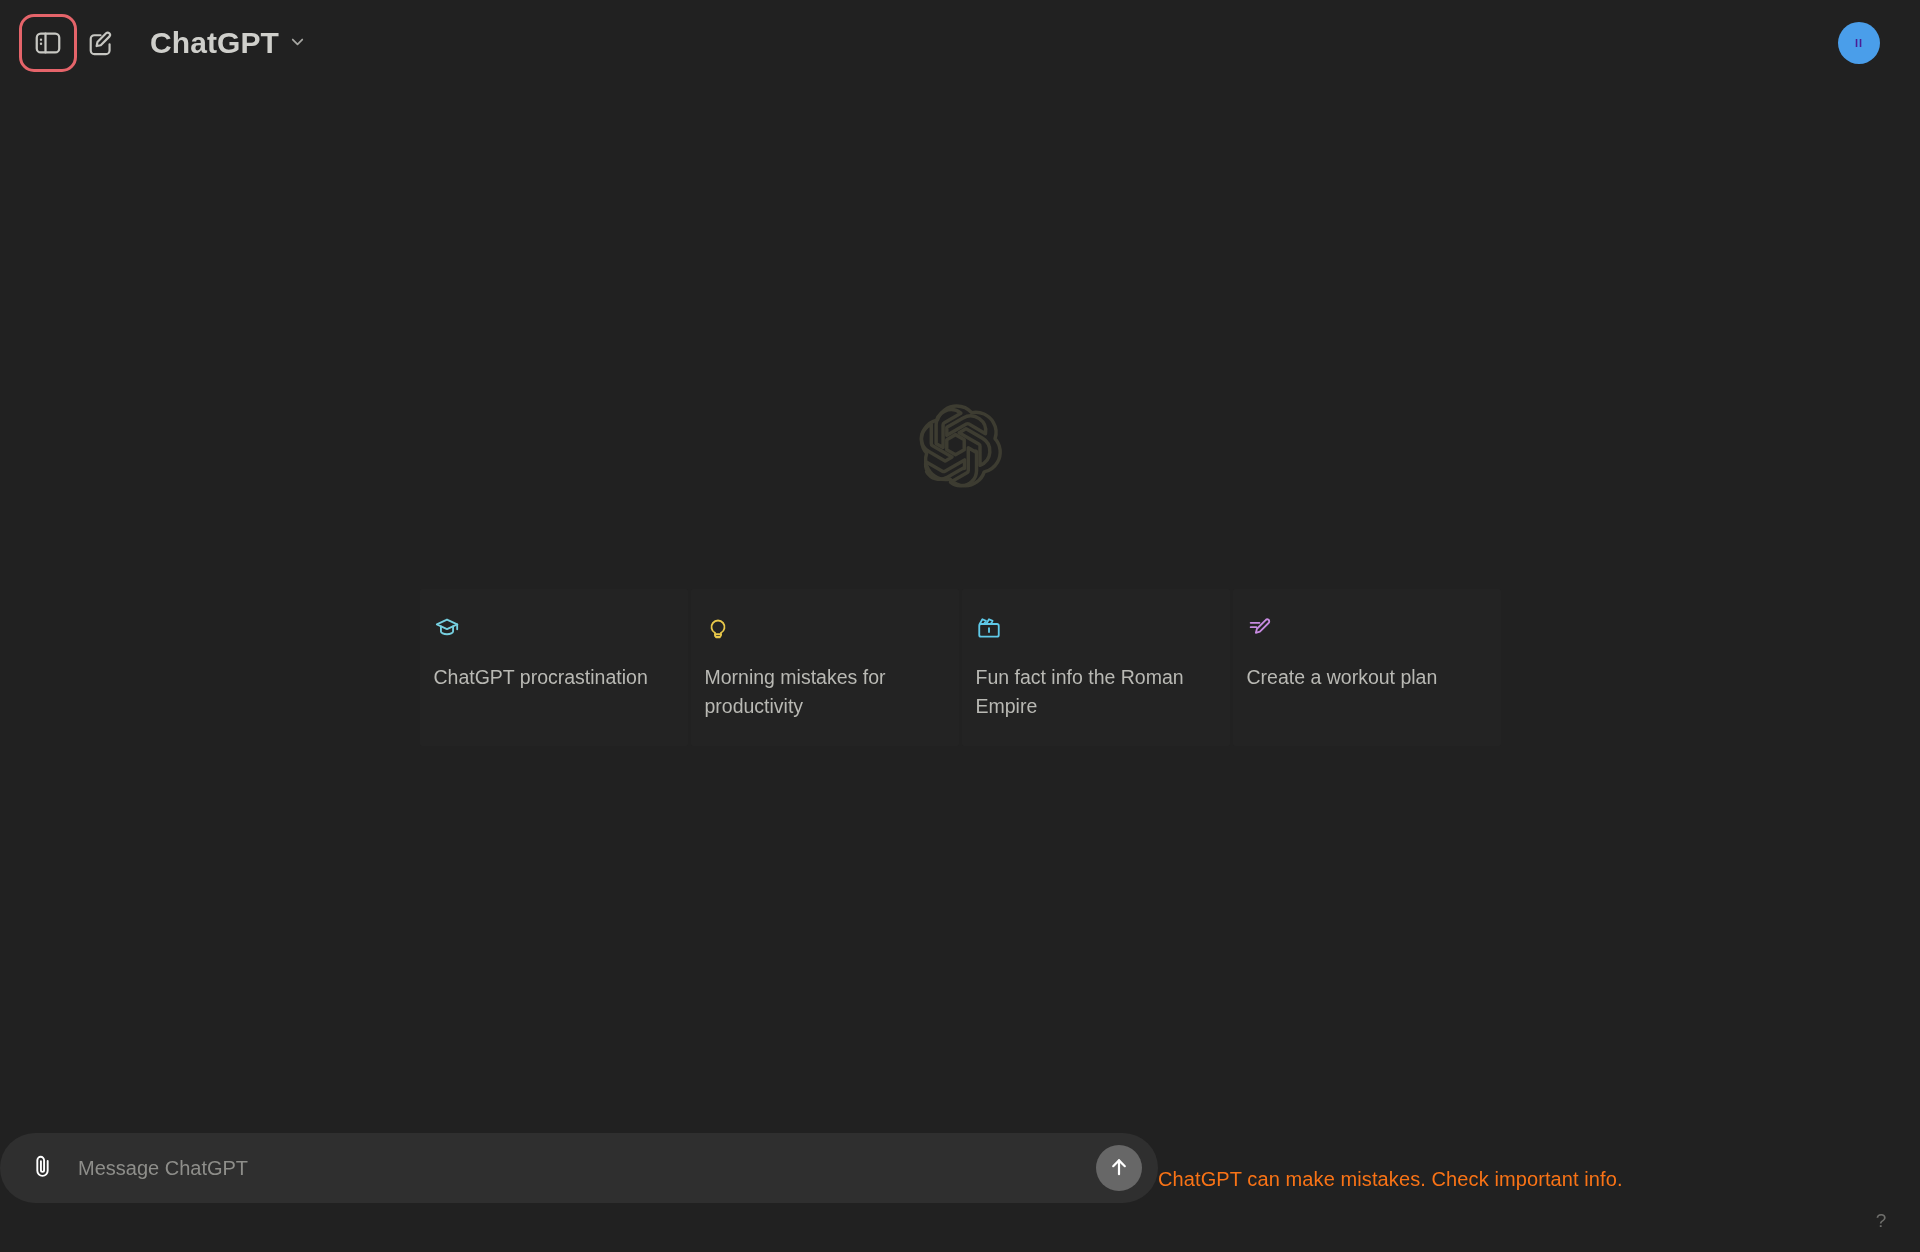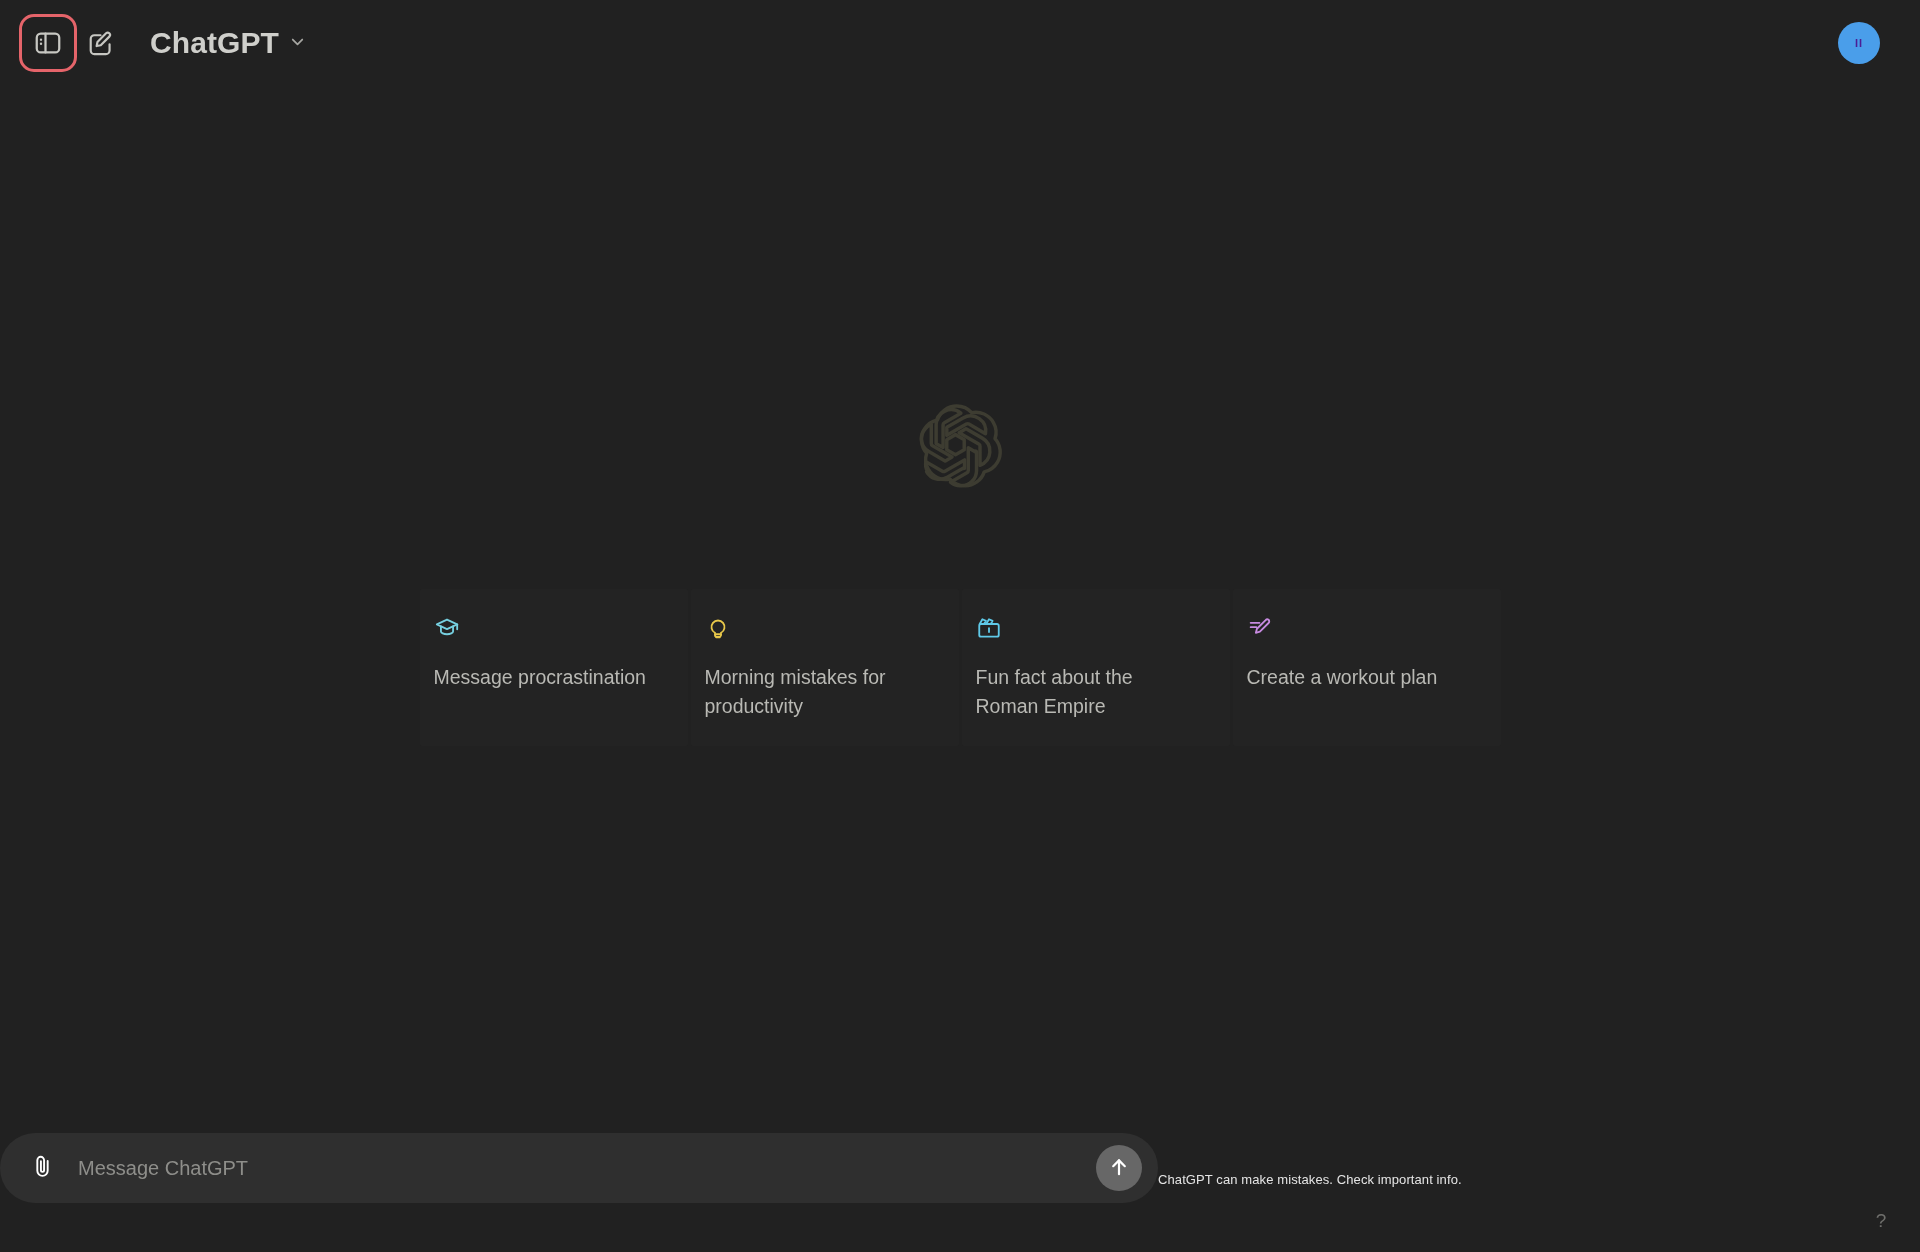"Message procrastination" span.card-label { text: Message -> ChatGPT }
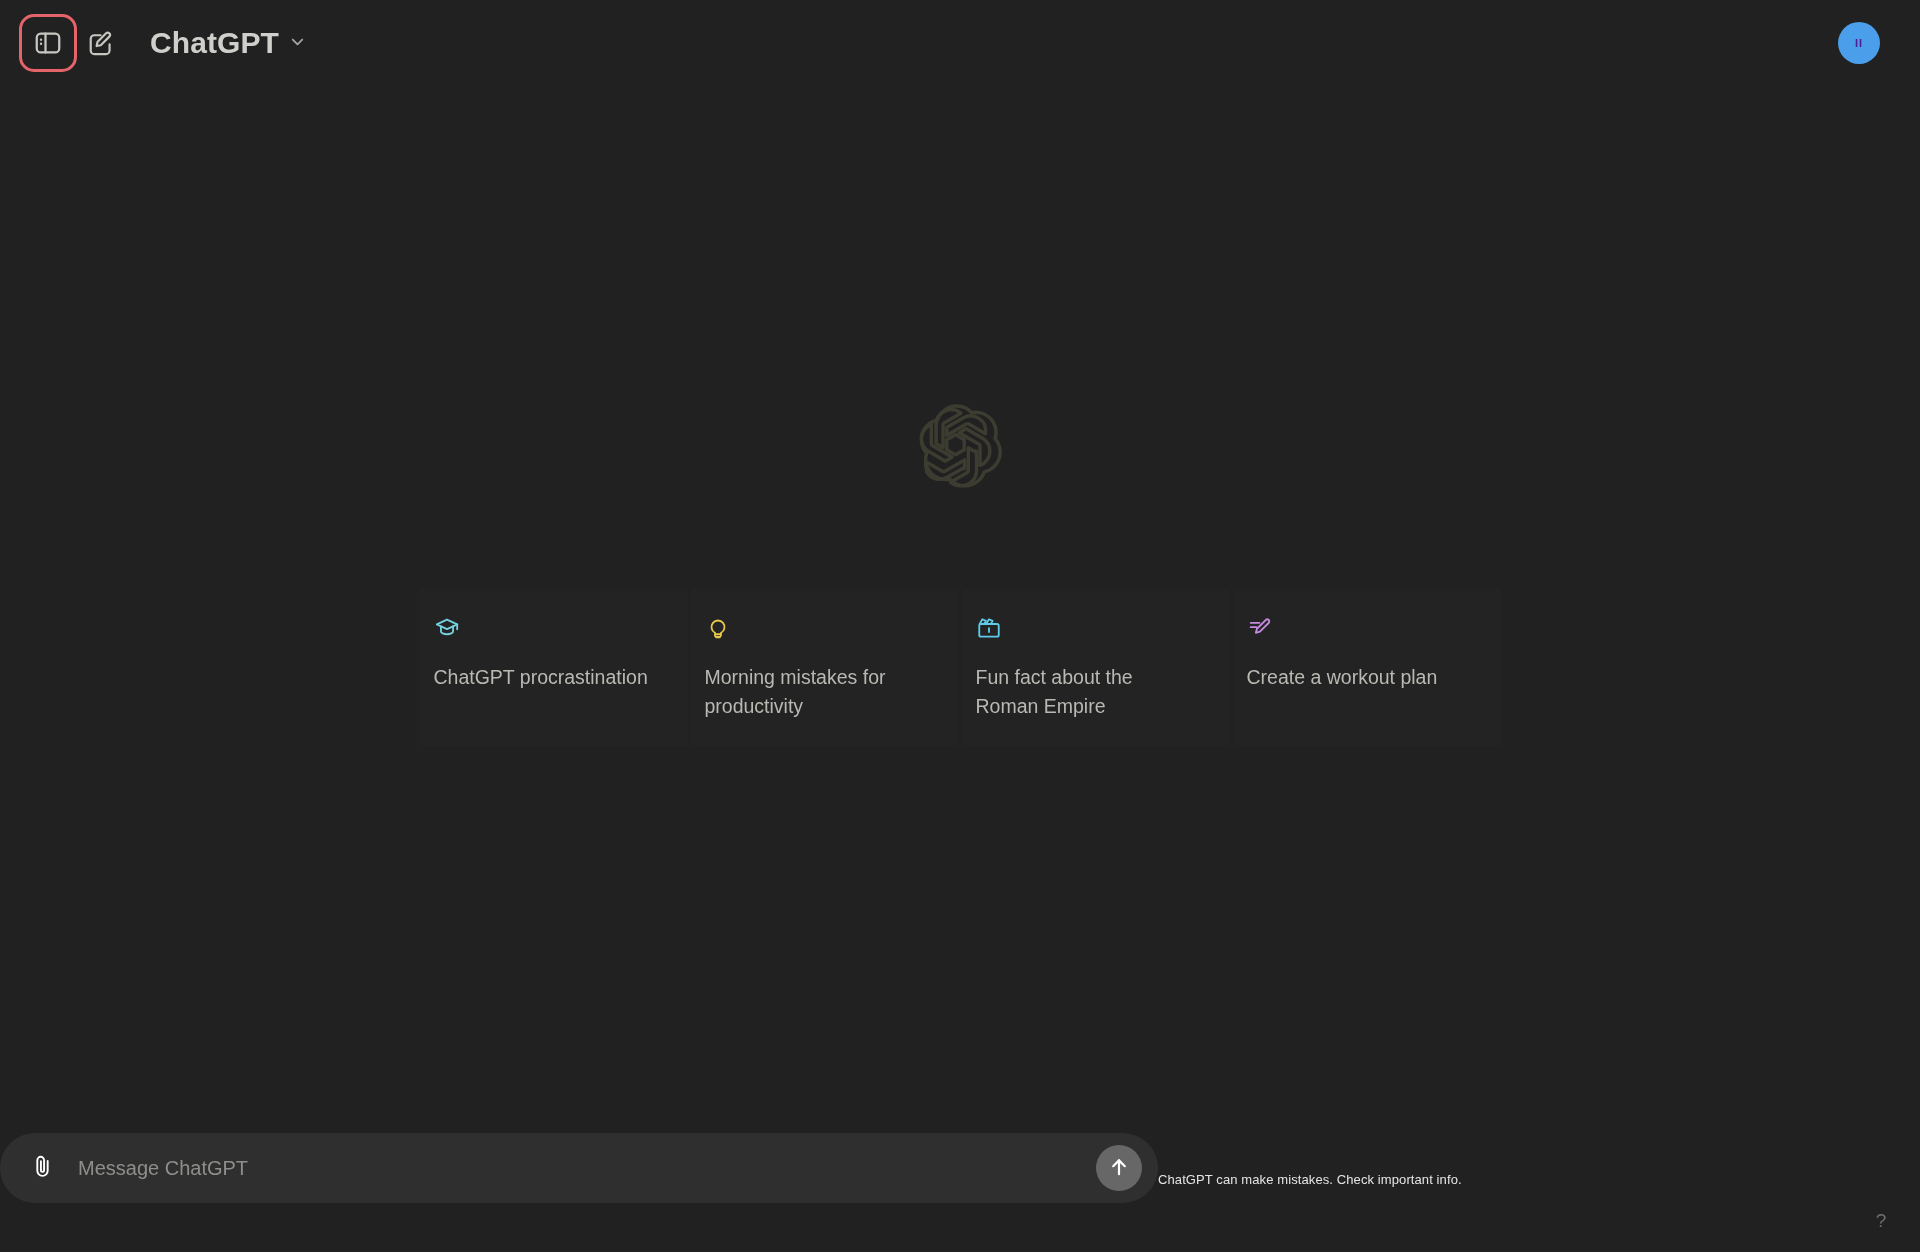"Fun fact about the Roman" span.card-label { text: about -> info }
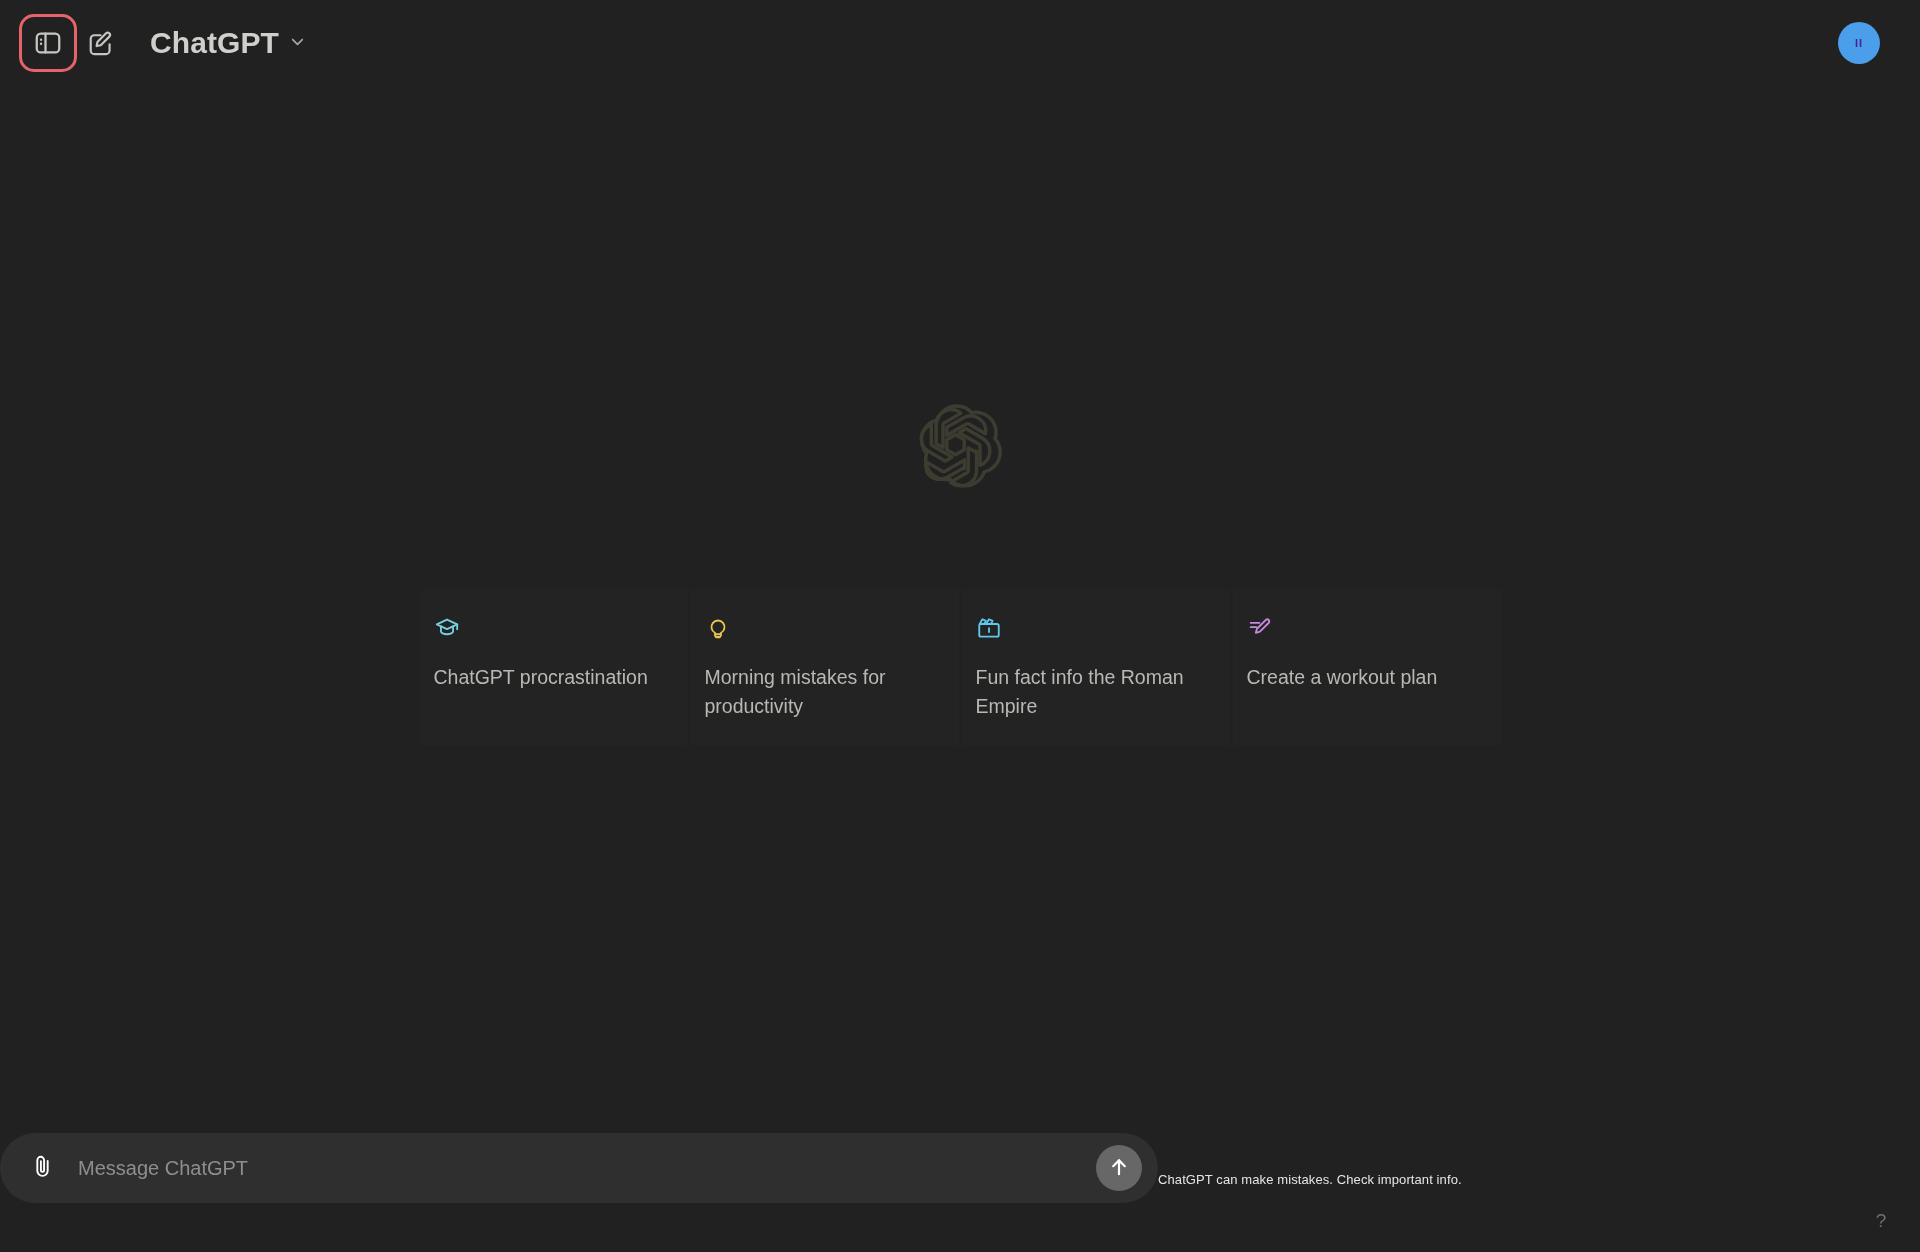"ChatGPT can make mistakes. Check" .disclaimer { color: #e5e5e5 -> #f97316; font-size: 13px -> 20px }
